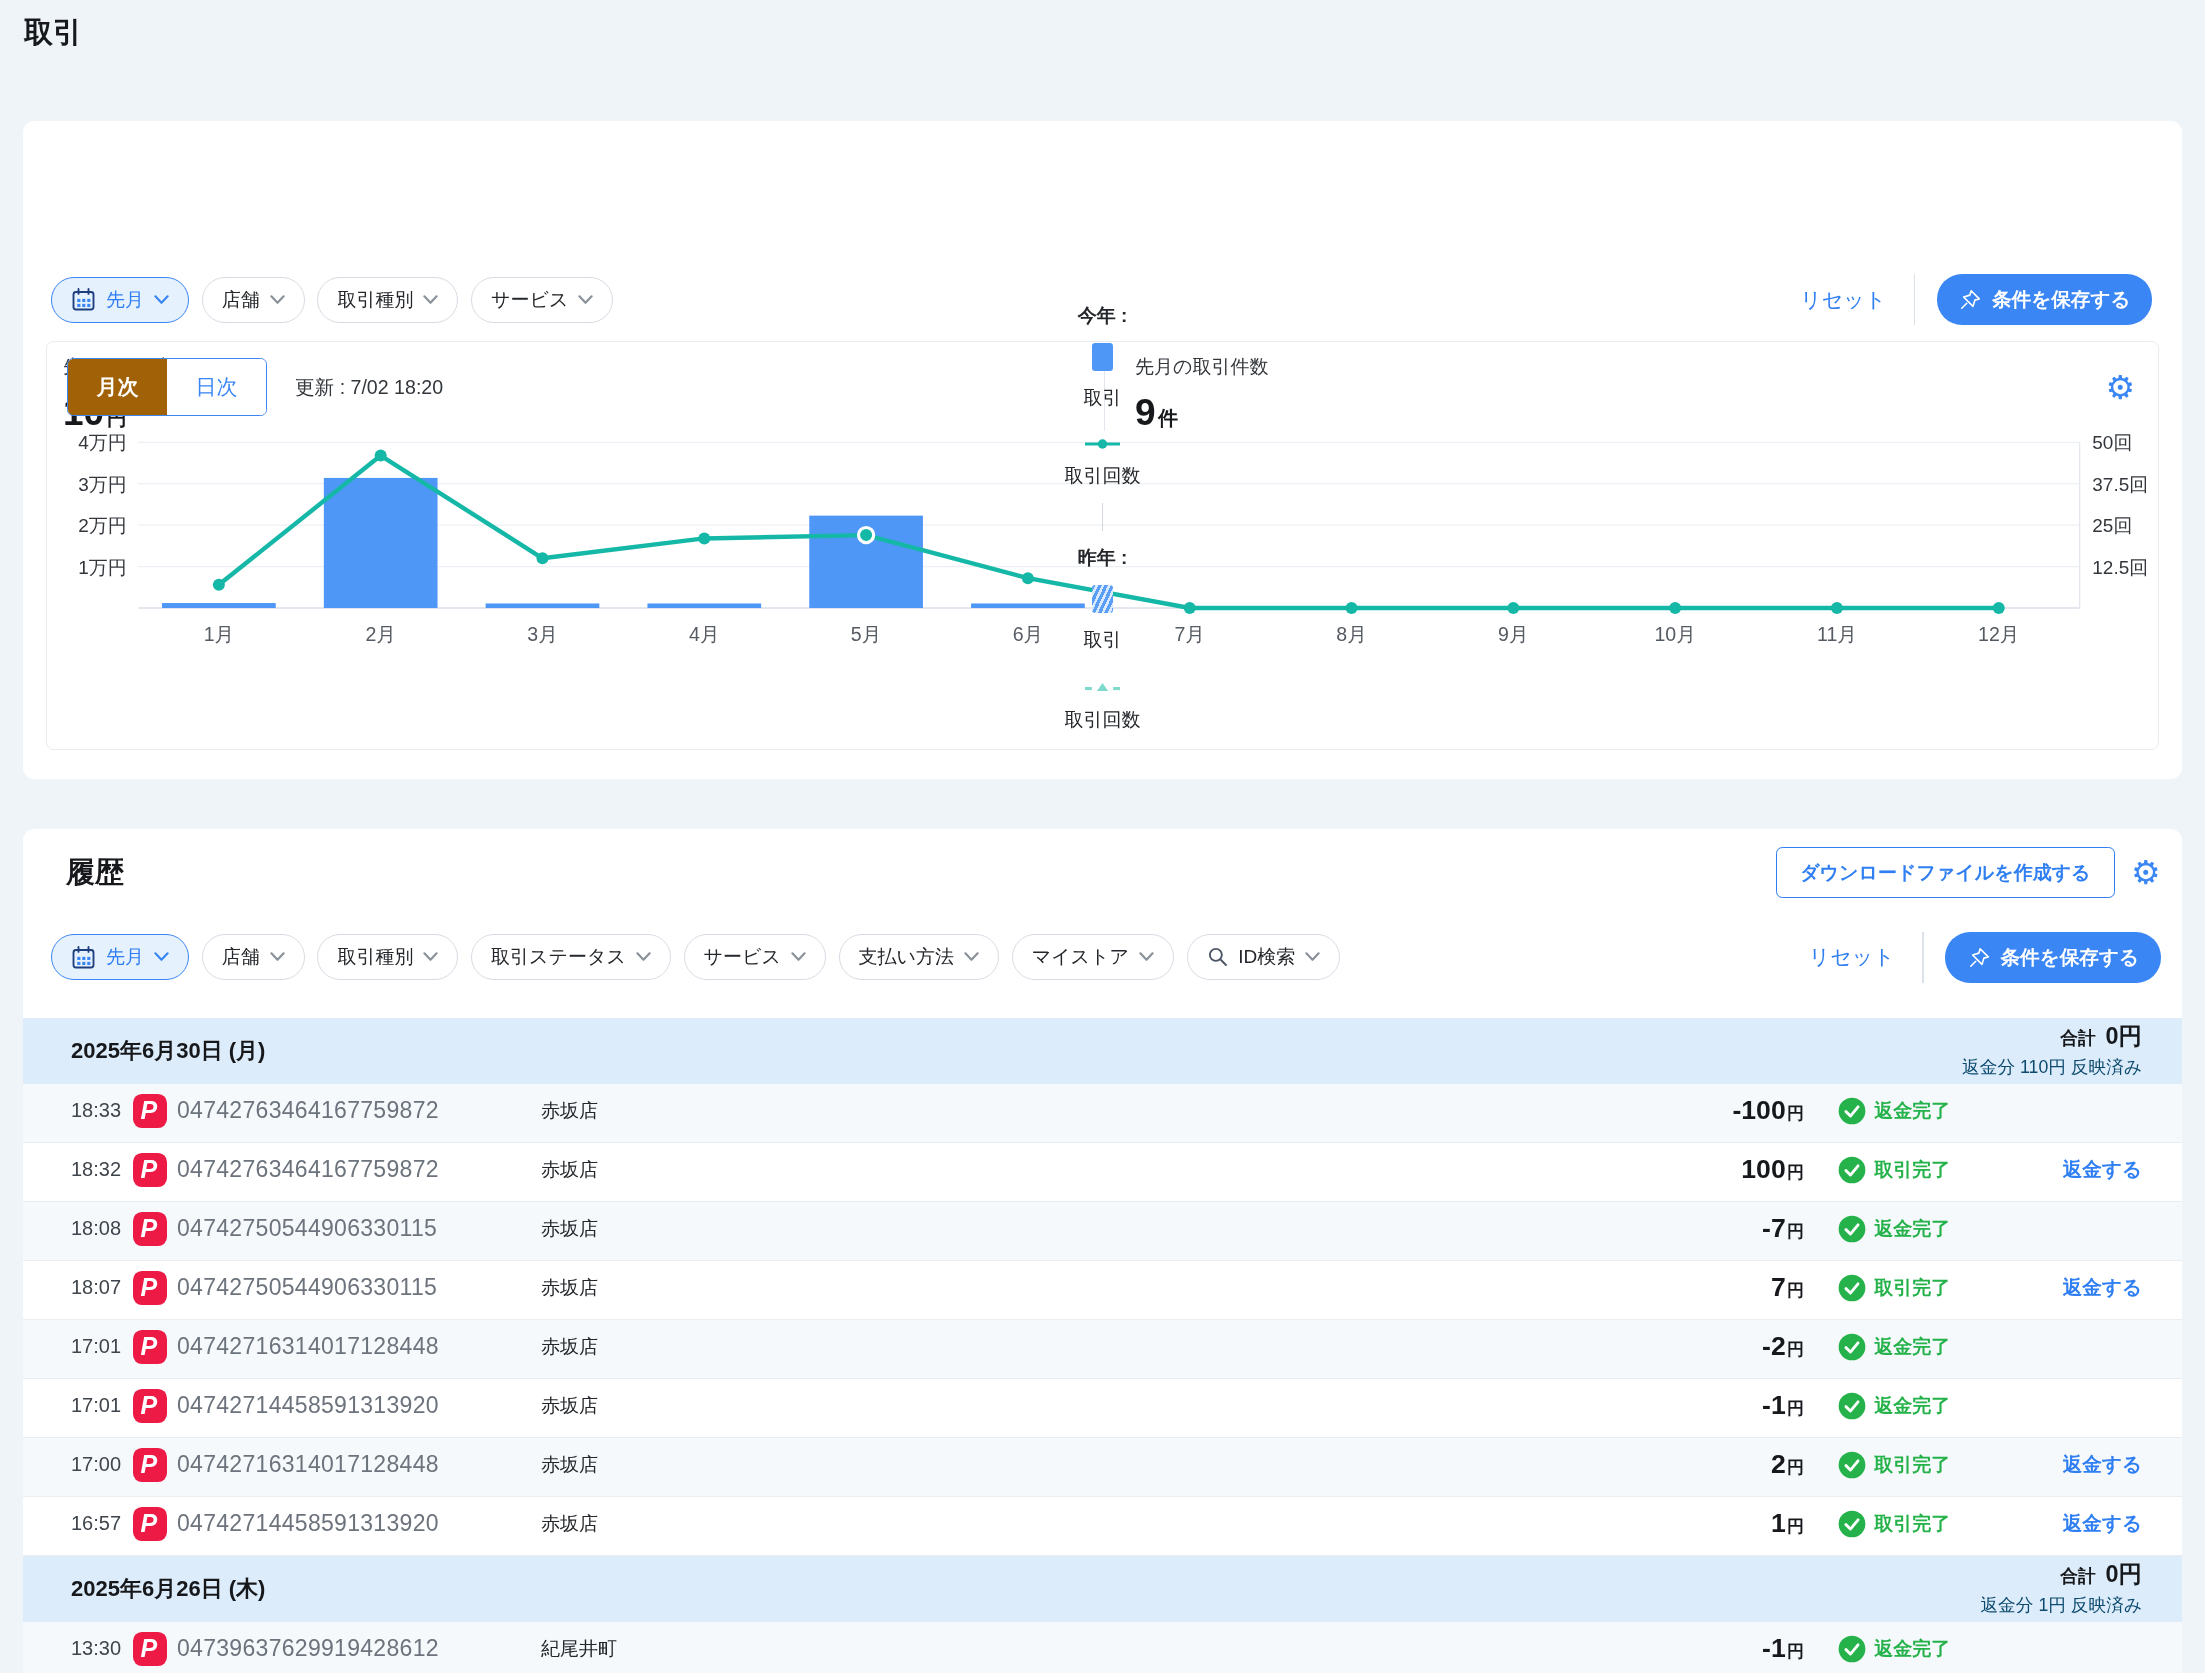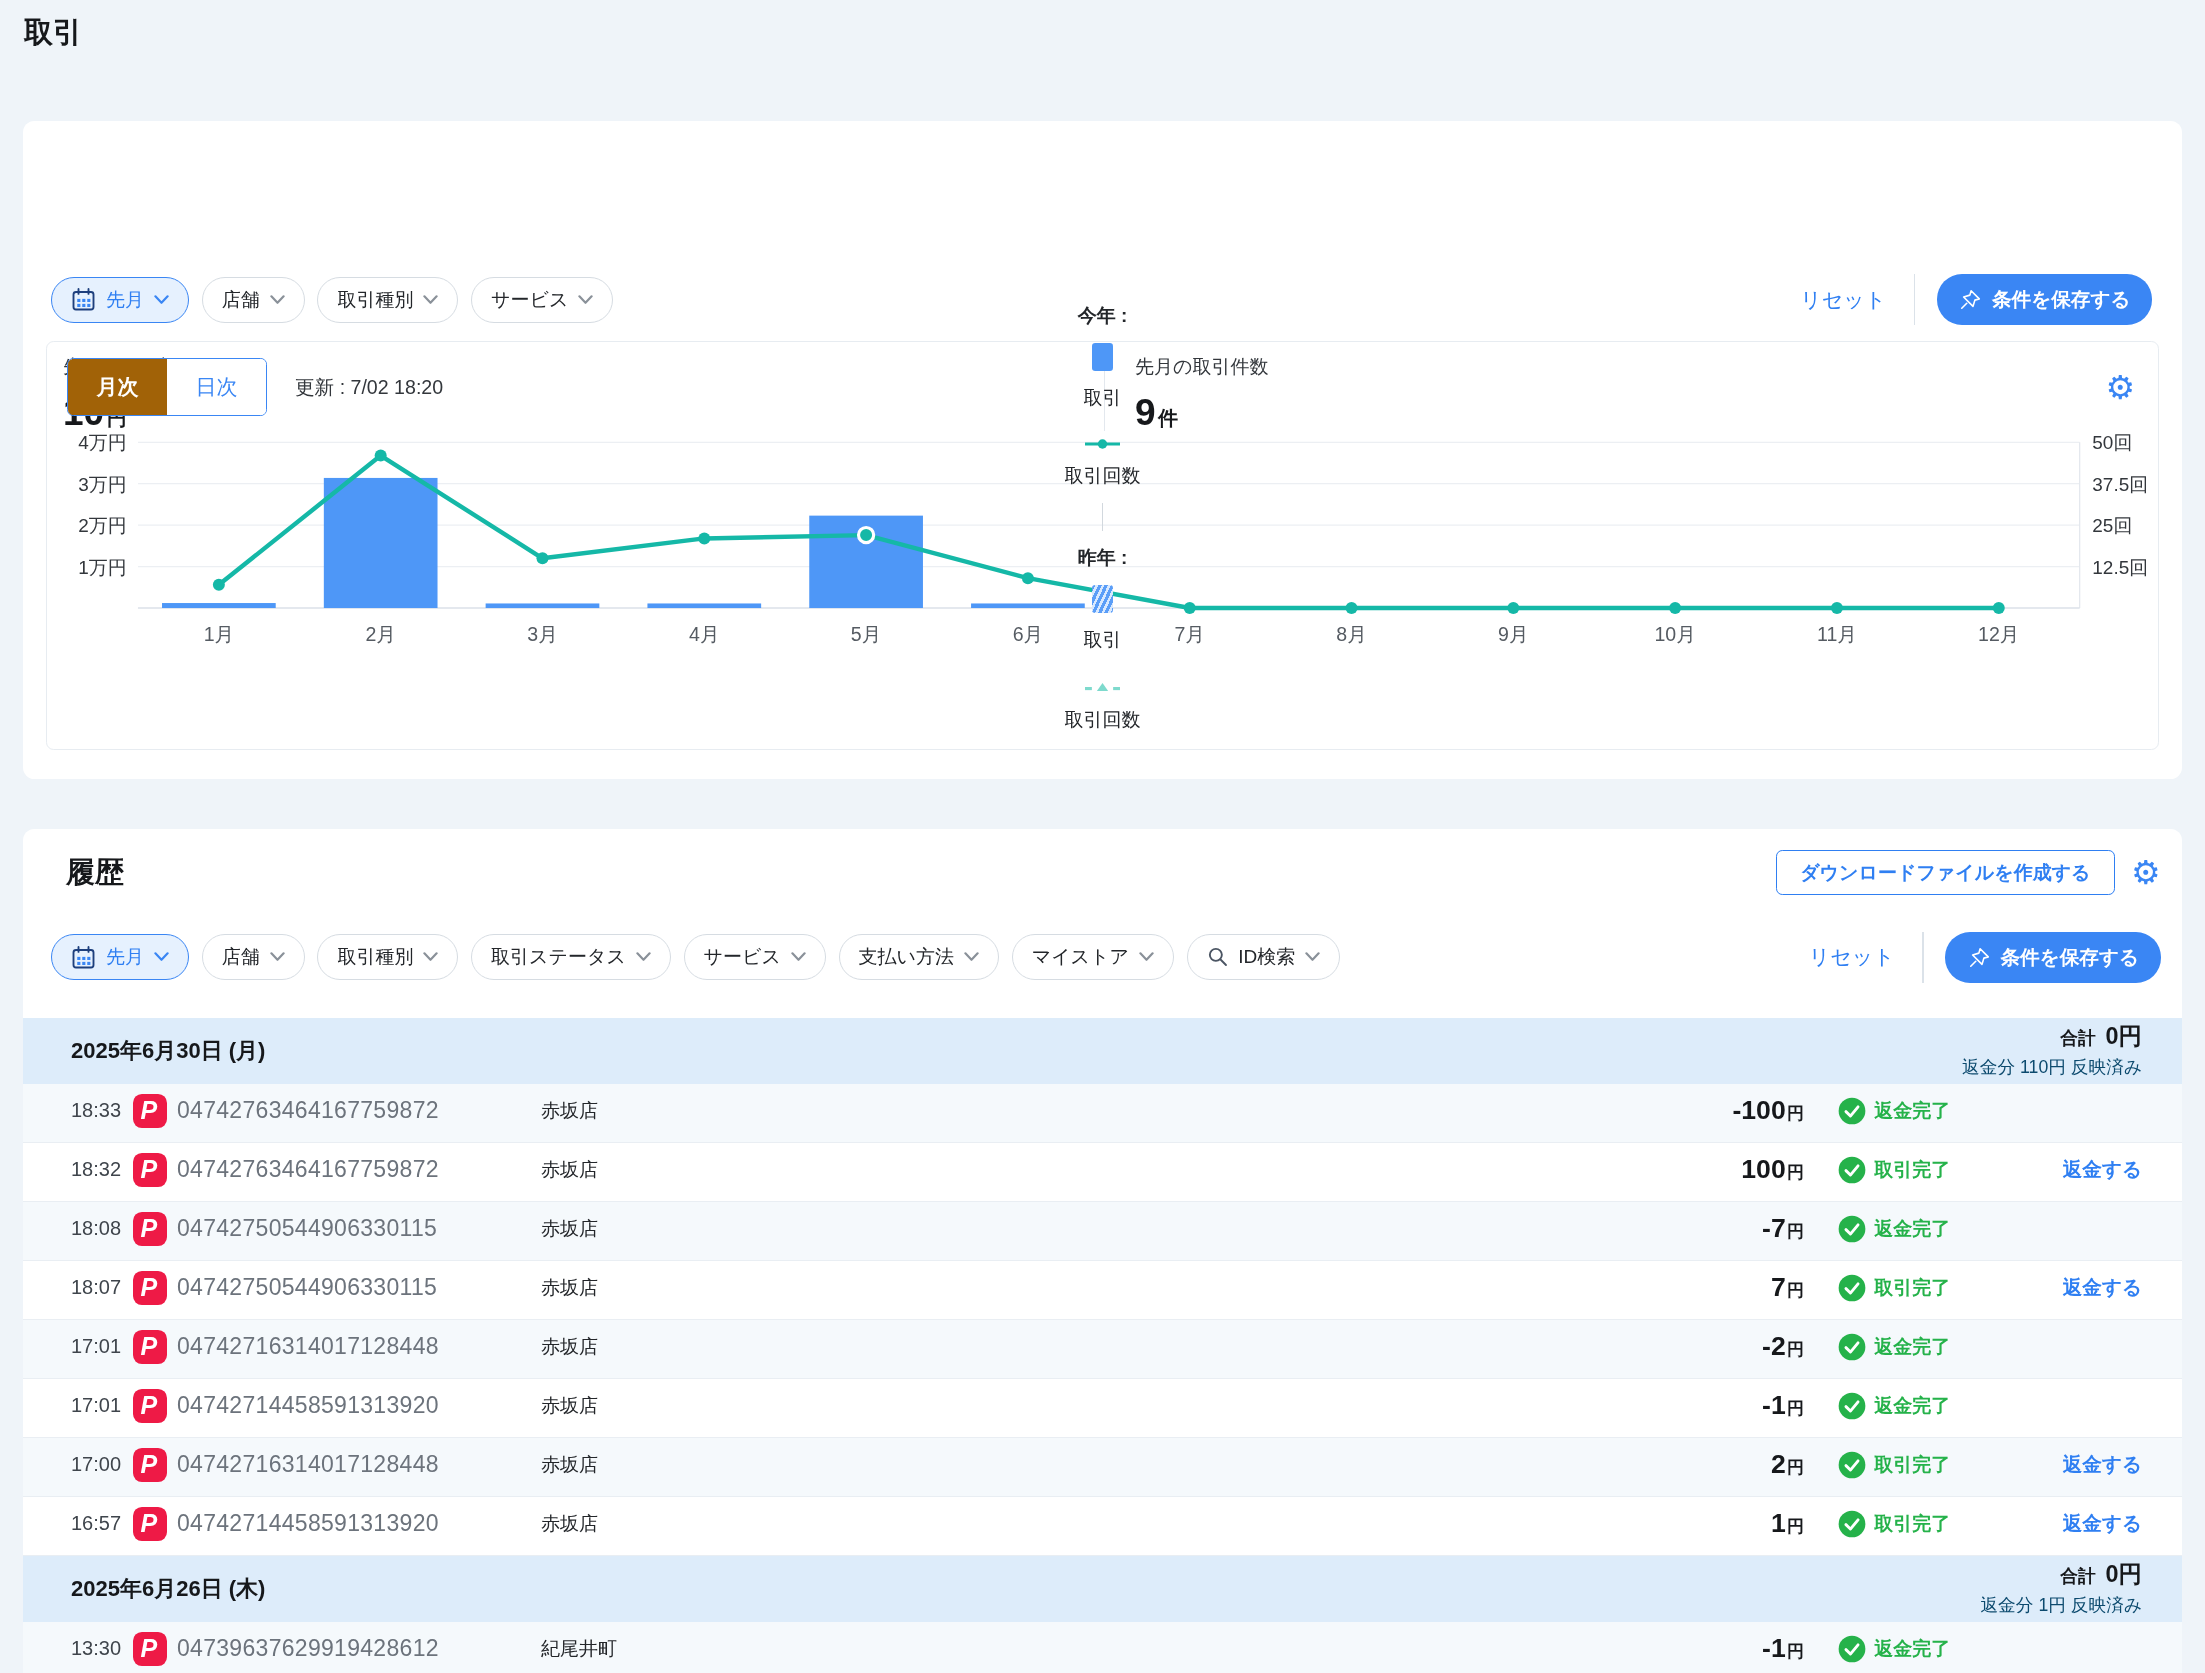"ダウンロードファイルを作成する" .download-btn { height: 45px -> 51px }
